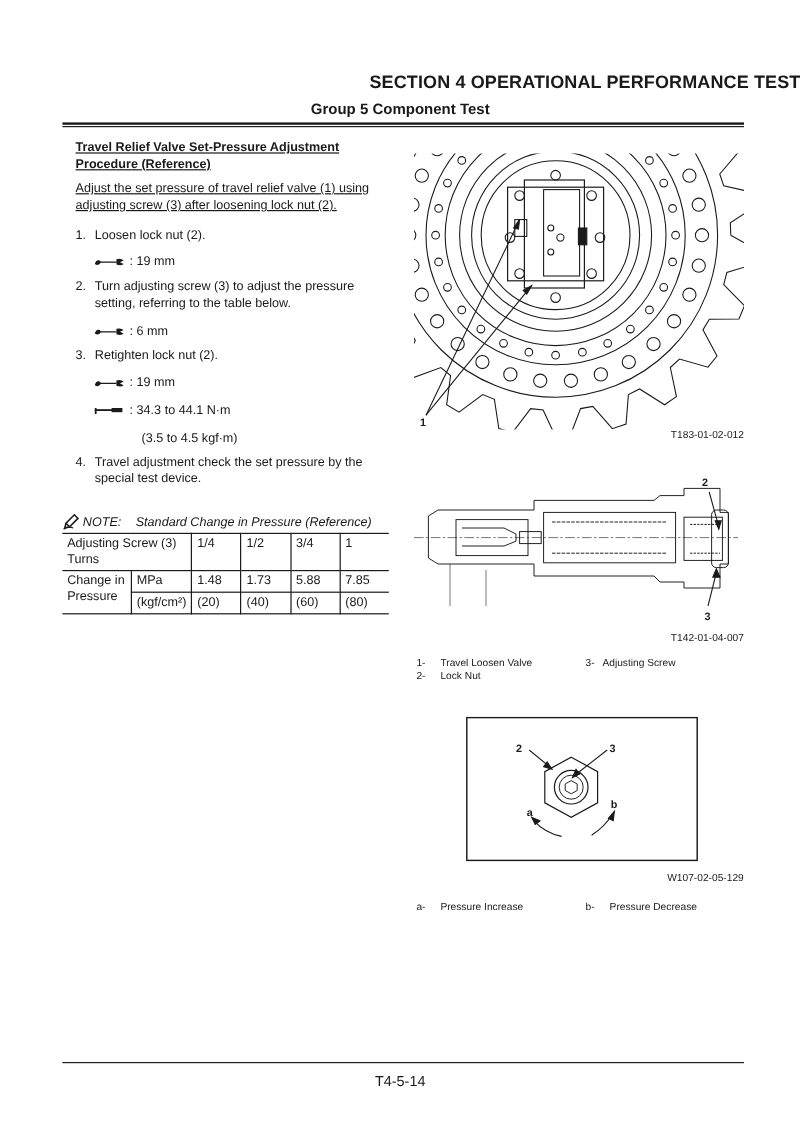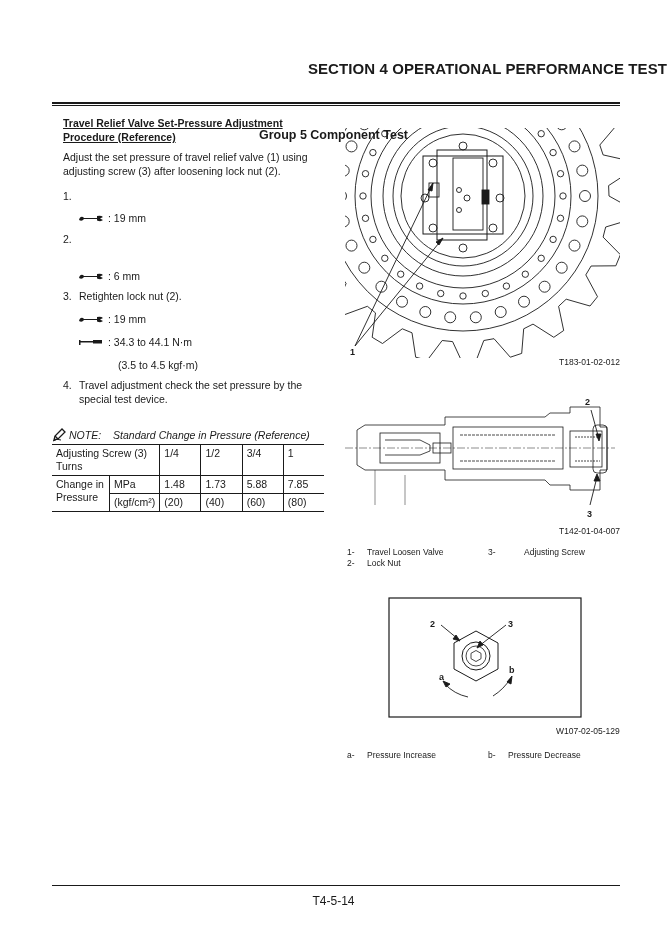"Group 5 Component Test" .group-title { margin-top: 44px -> none }
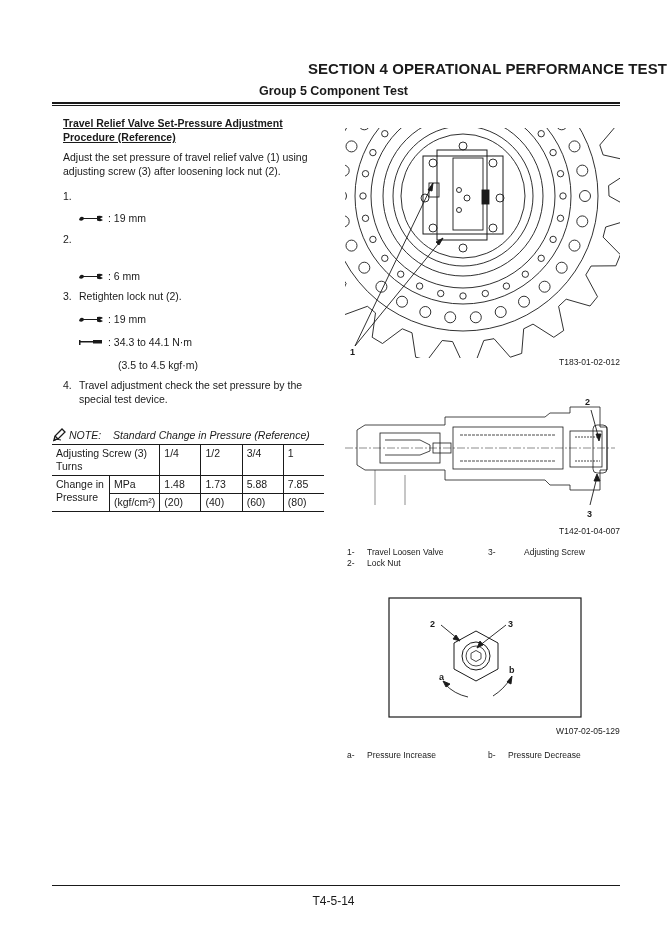"Adjust the set pressure of" .intro { text-decoration: none -> underline }
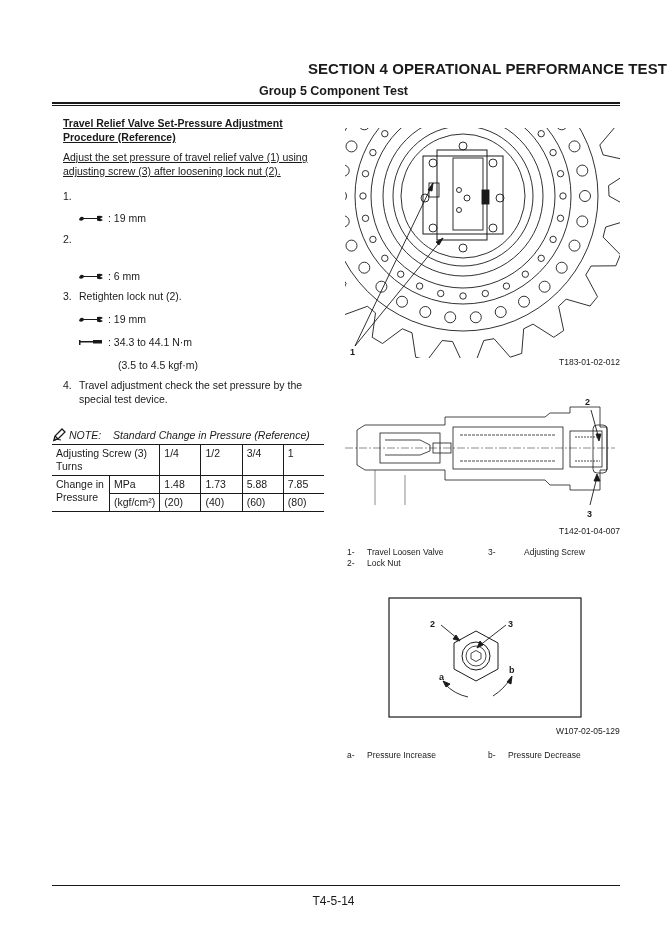"Loosen lock nut (2)." span.txt { html: none -> <span>Loosen lock nut (2).</span> }
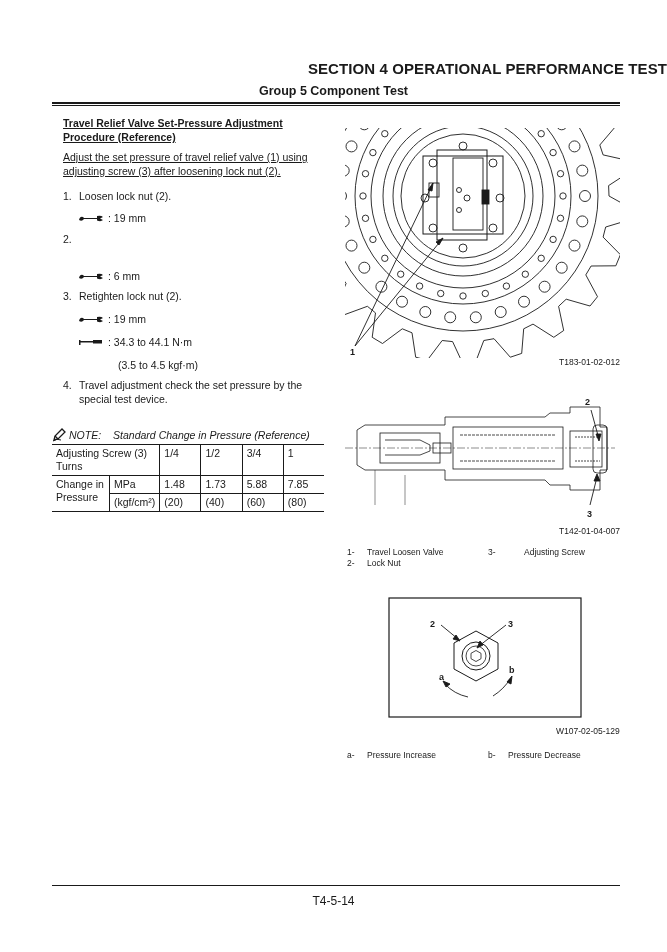"Turn adjusting screw (3) to" span.txt { html: none -> <span> <span>Turn adjusting screw (3) to adjust the pressure</span> <span>setting, referring to the table below.</span> </span> }
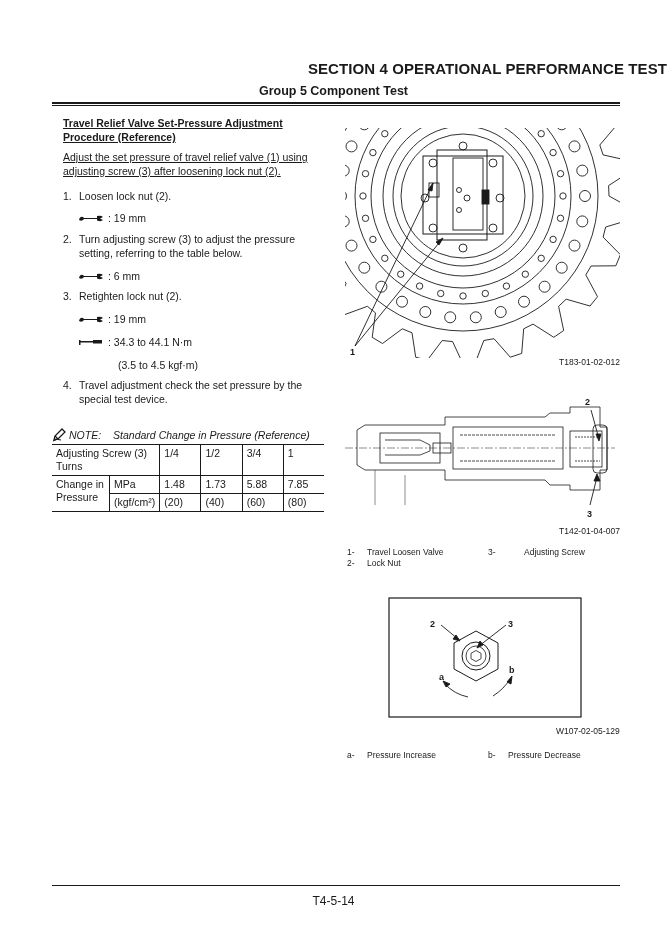"Adjusting Screw" span { left: 177px -> 155px }
